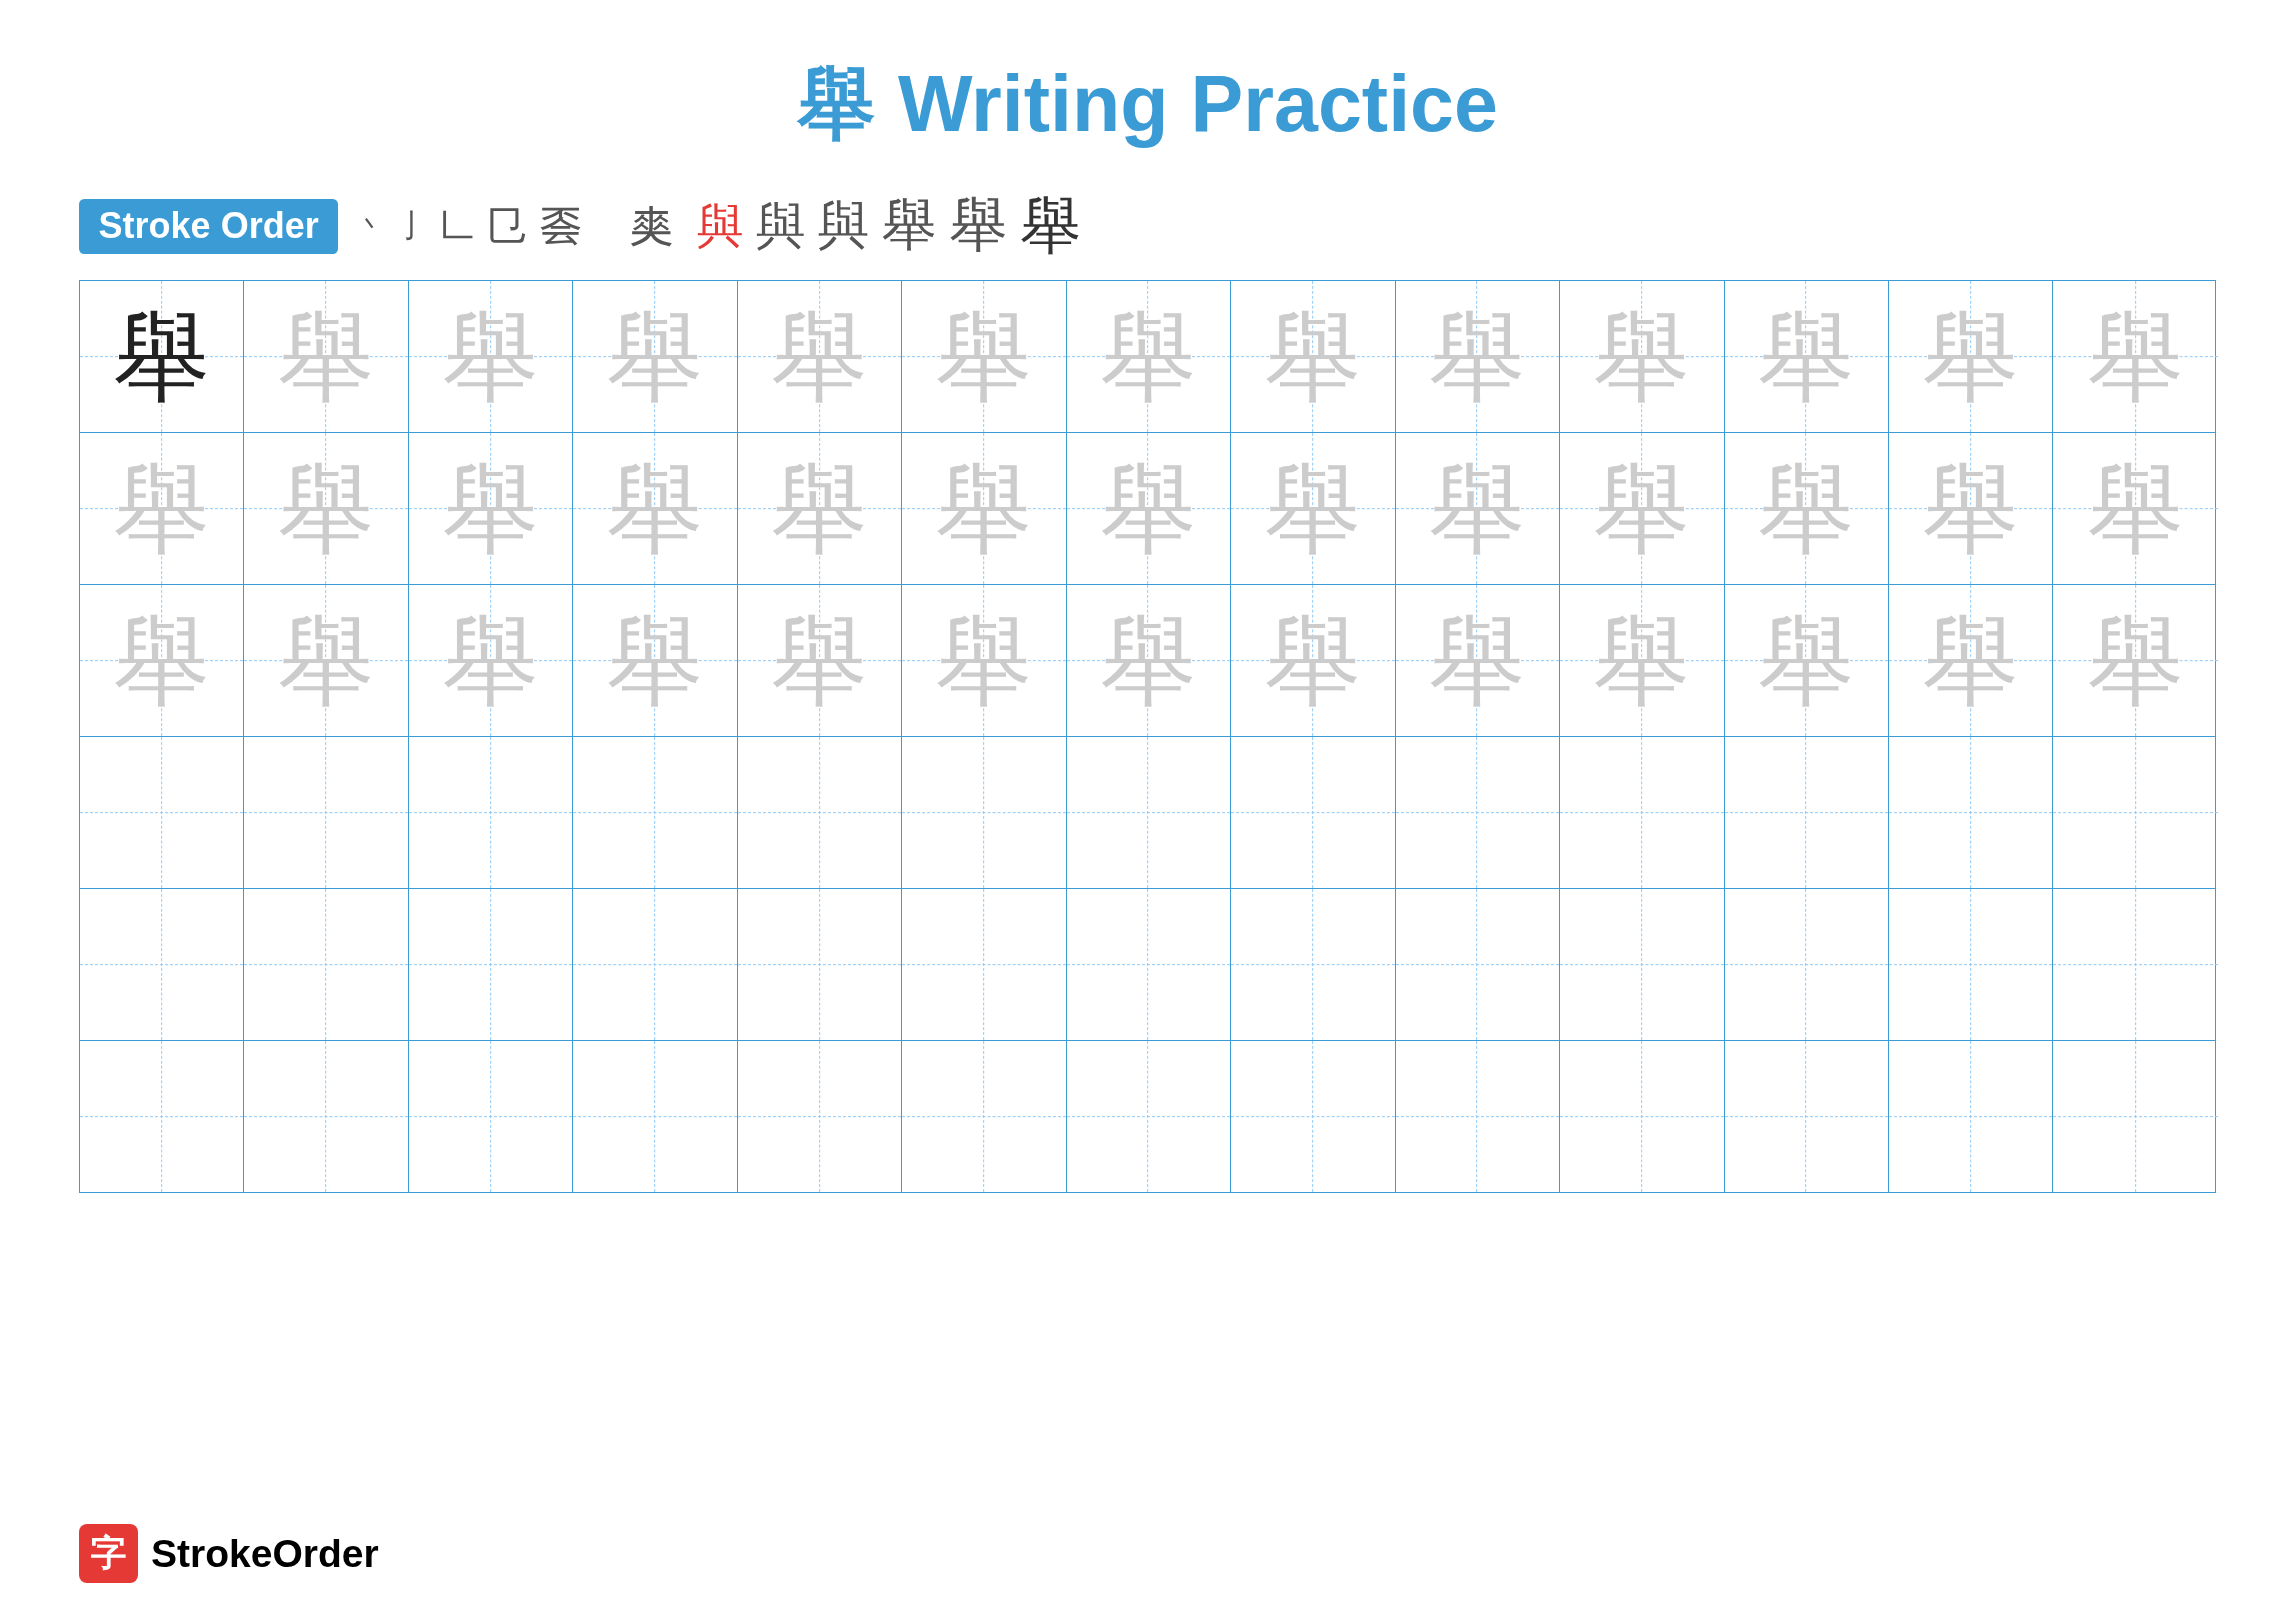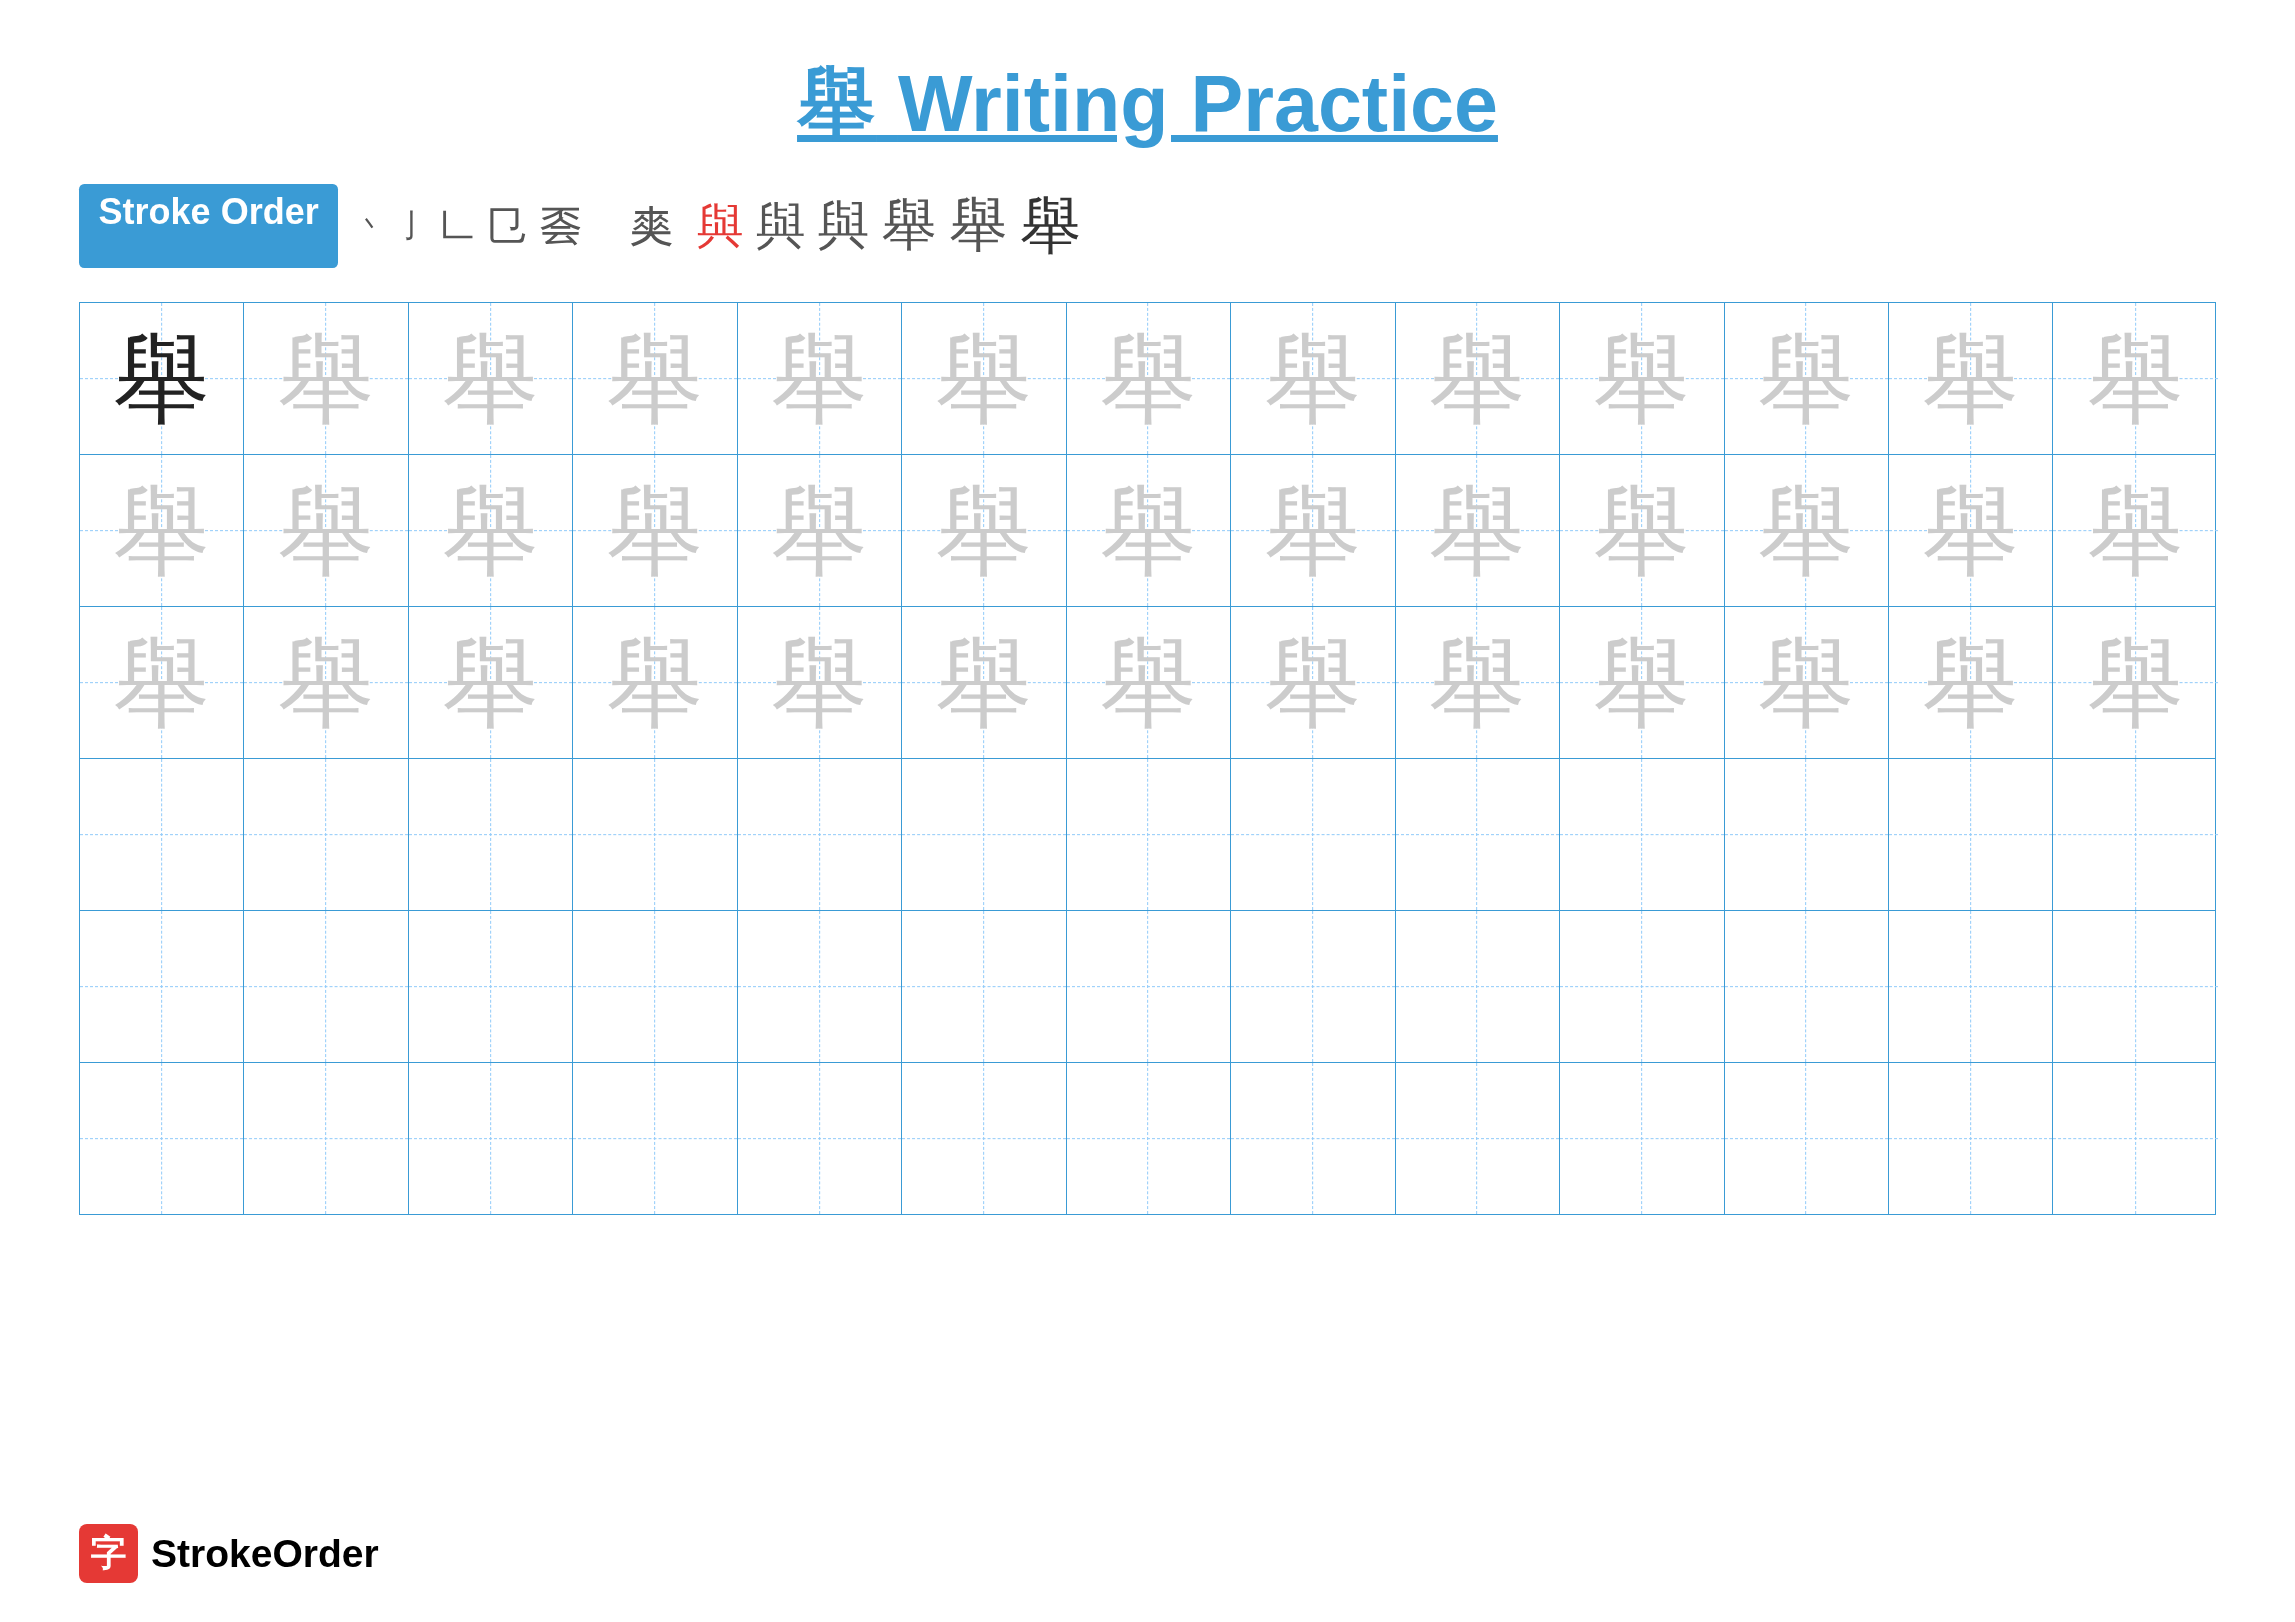"舉 Writing Practice" .page-title { text-decoration: underline -> none }
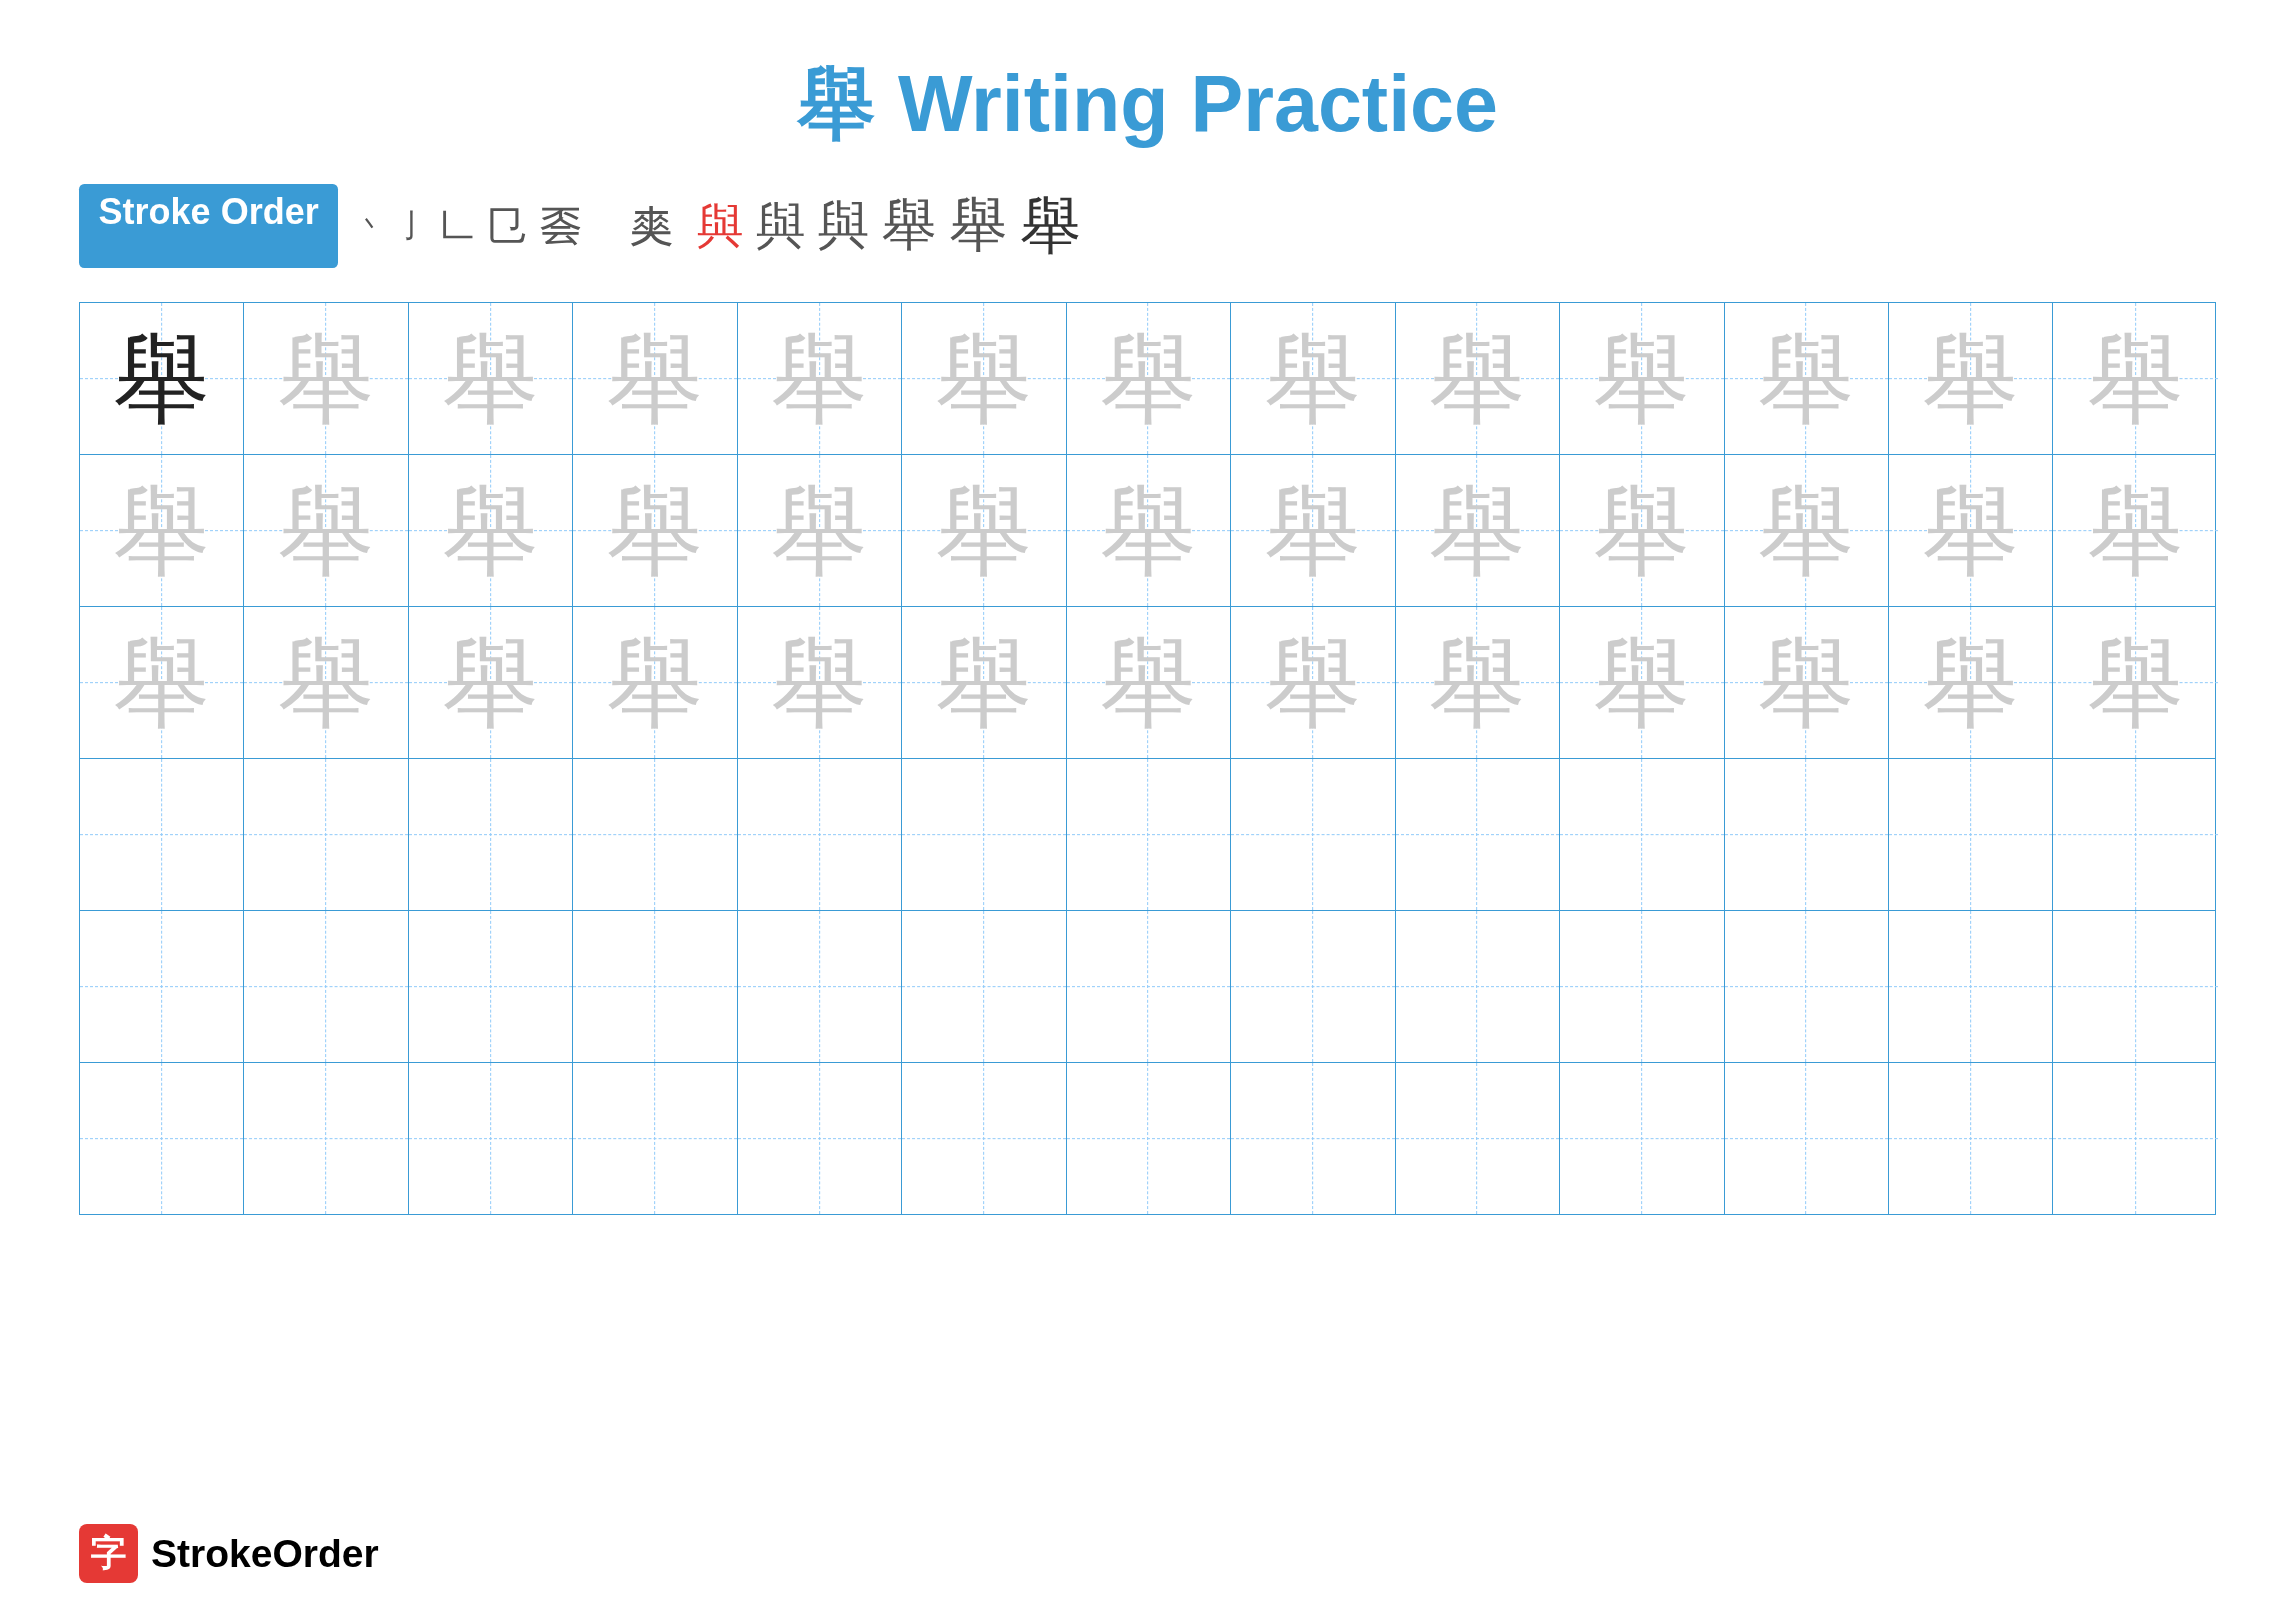"Stroke Order" .stroke-order-section { align-items: none -> center; margin-bottom: 34px -> 12px }
